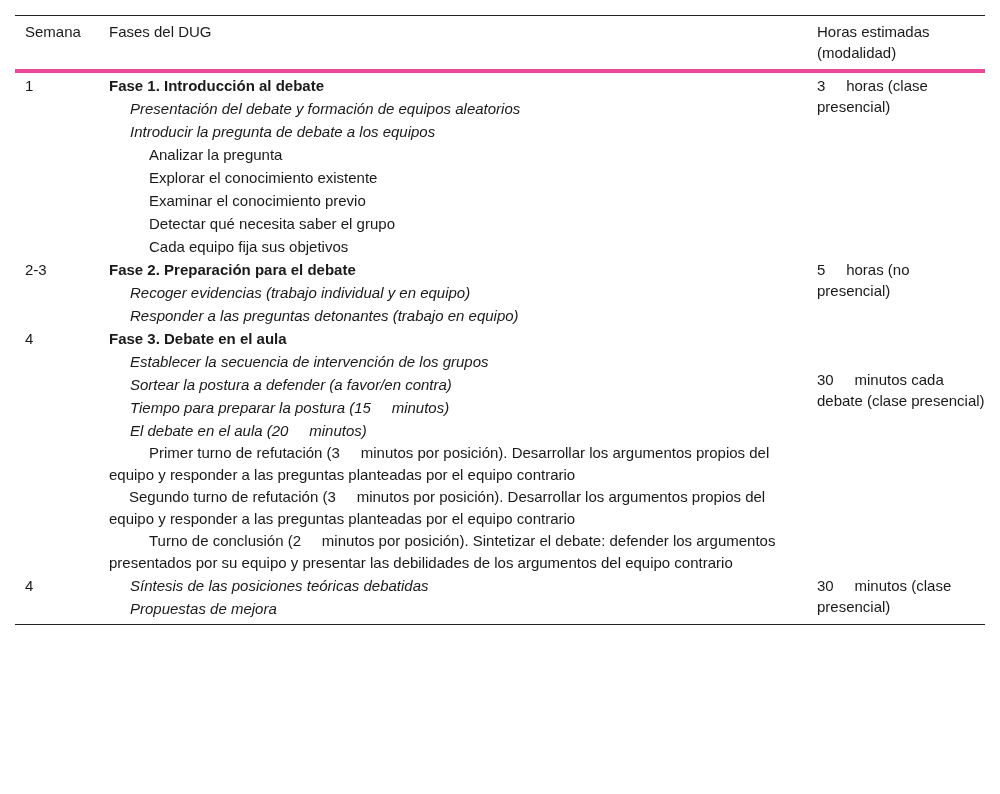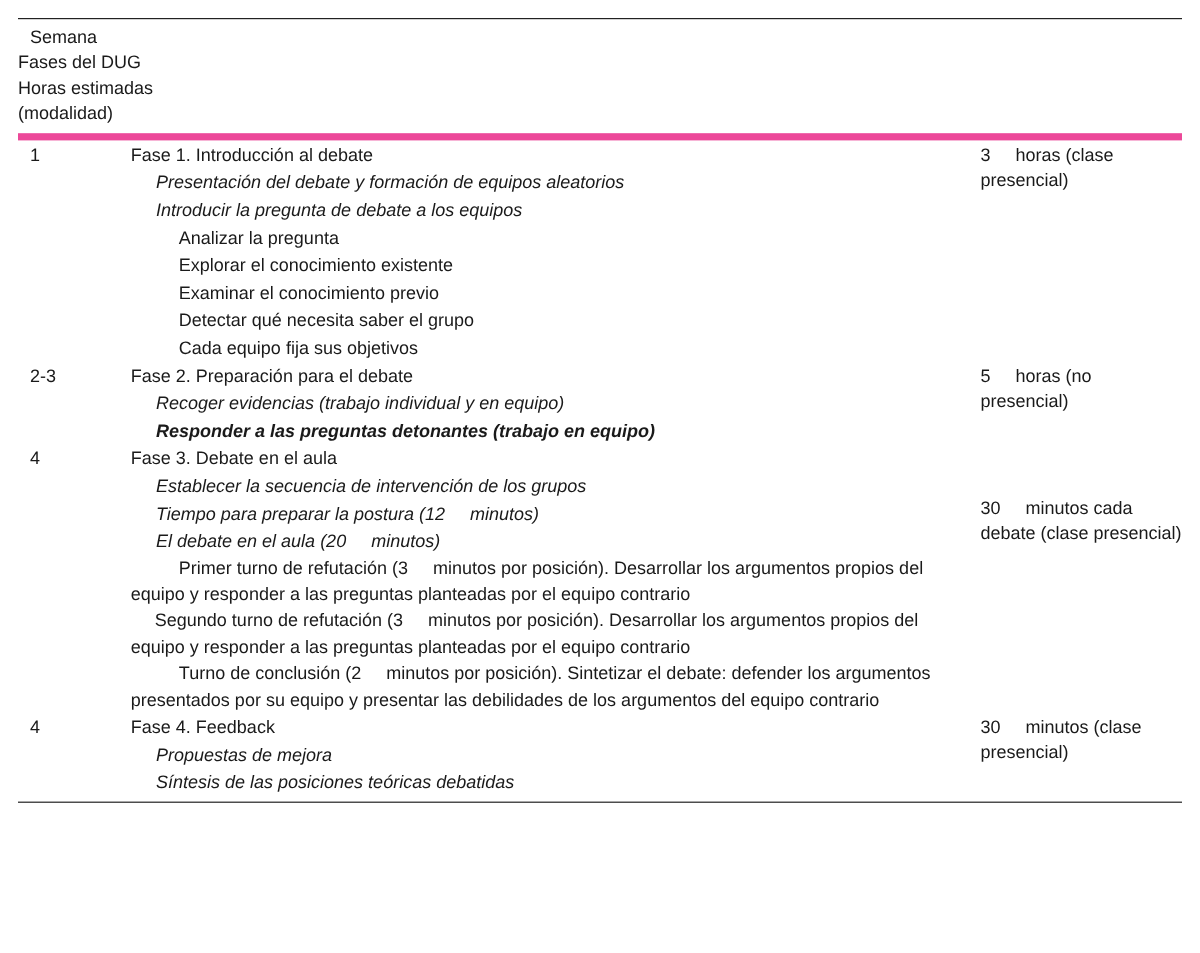"Semana" .thead { border-bottom: 6px solid #ec4899 -> 4px solid #ec4899; flex-direction: column -> none }
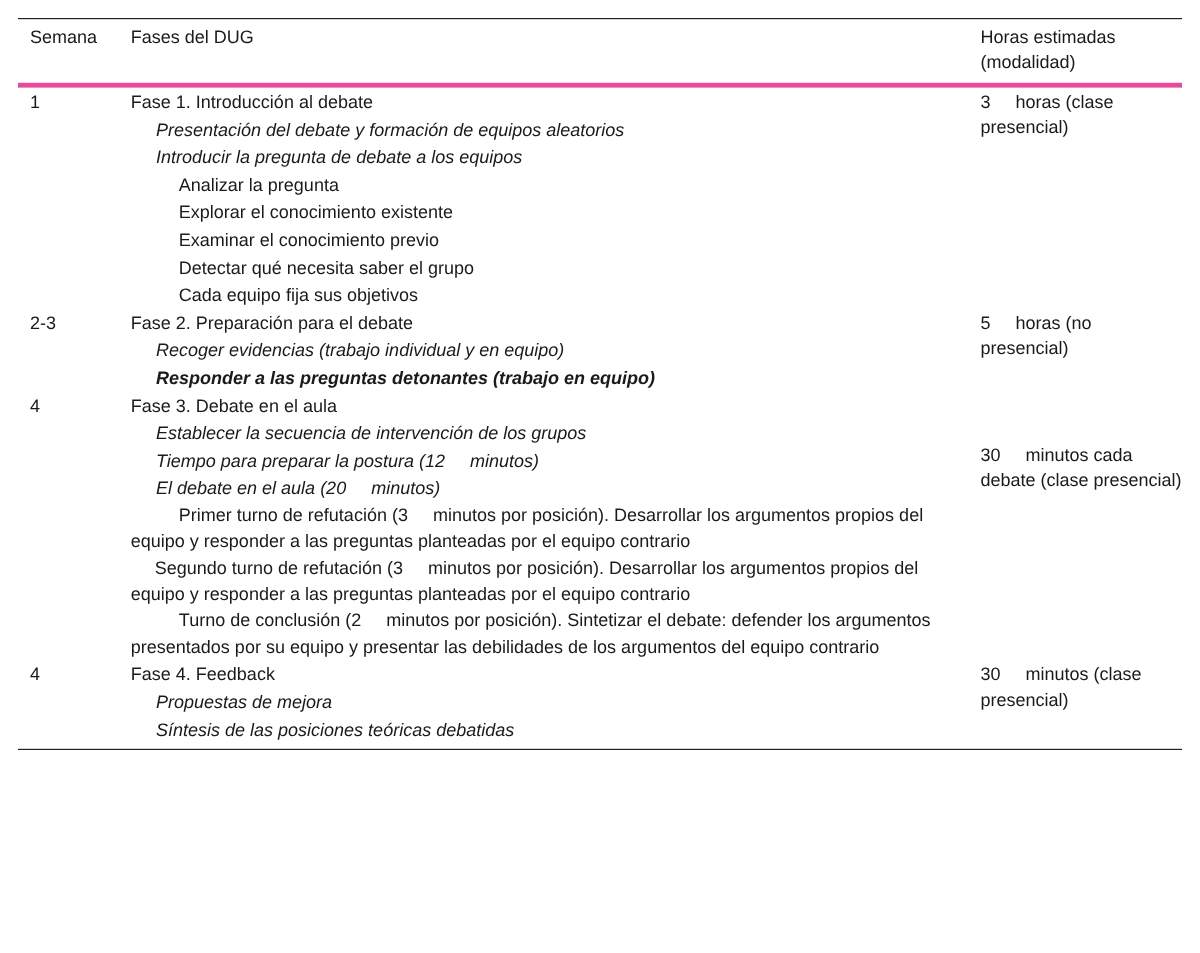"Fase 1. Introducción al debate" .phase-title { font-weight: normal -> bold }
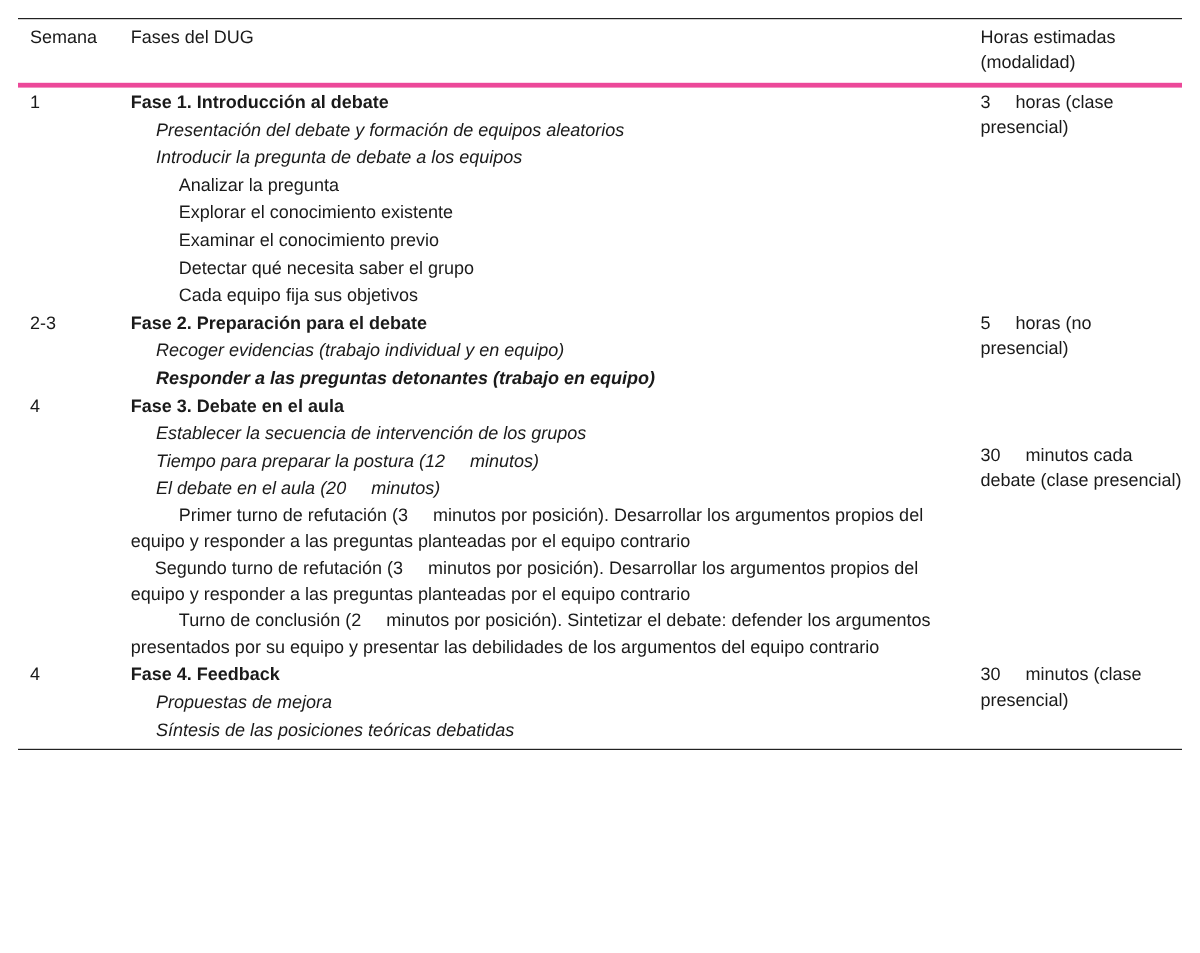"Responder a las preguntas detonantes" div.sub { font-weight: bold -> none }
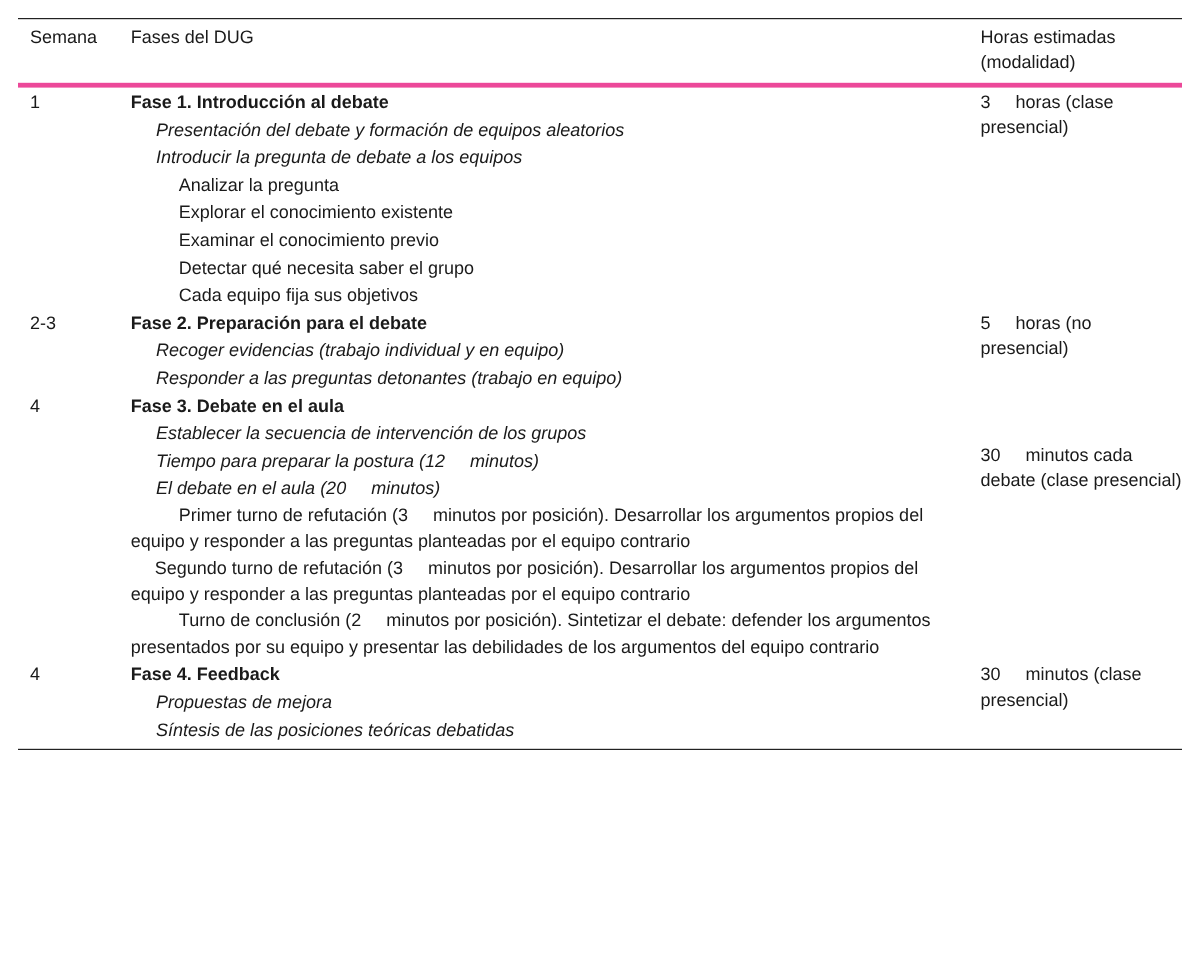"Sortear la postura a defender" div.sub { html: none -> <div>Sortear la postura a defender (a favor/en contra)</div> }
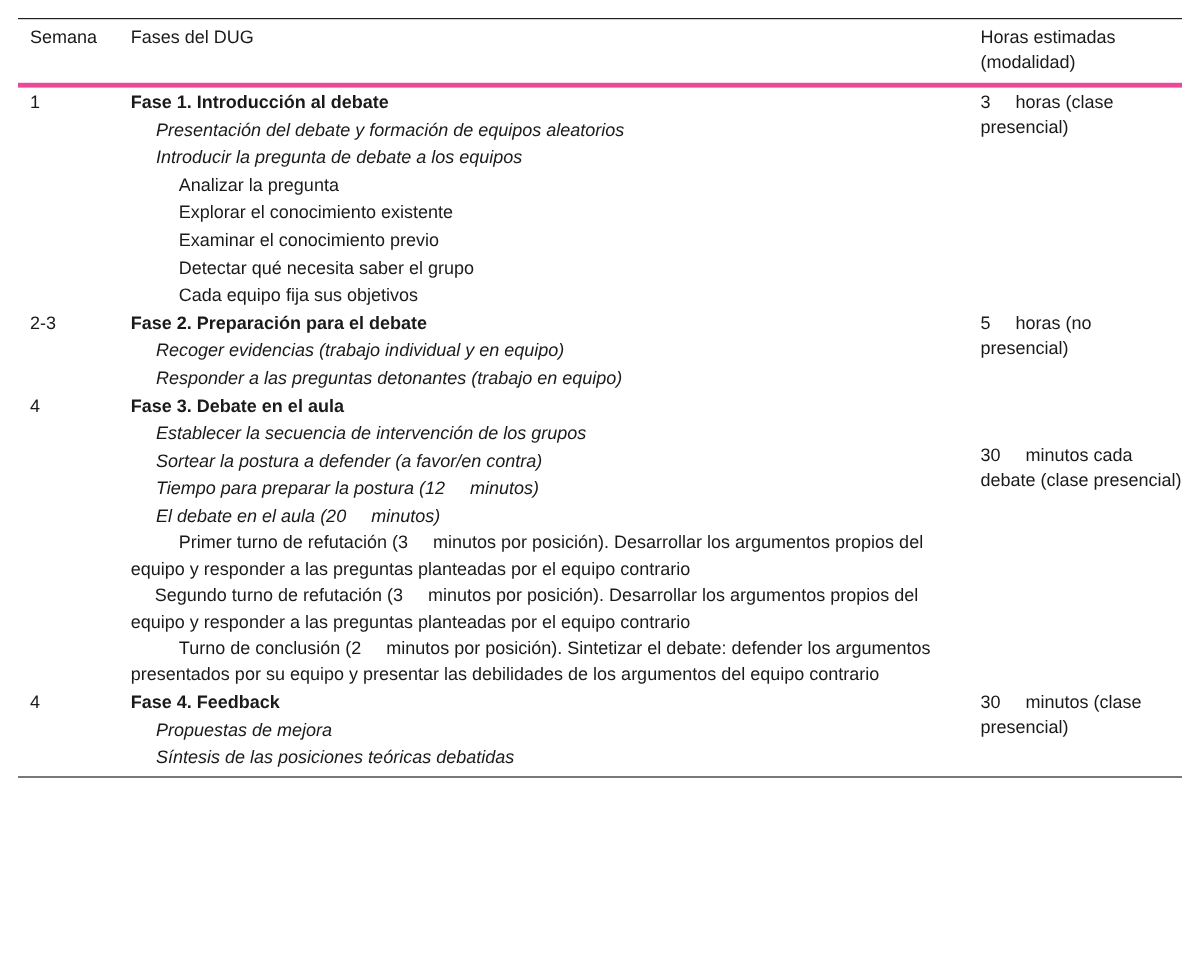"Tiempo para preparar la postura" div.sub { text: 12 -> 15 }
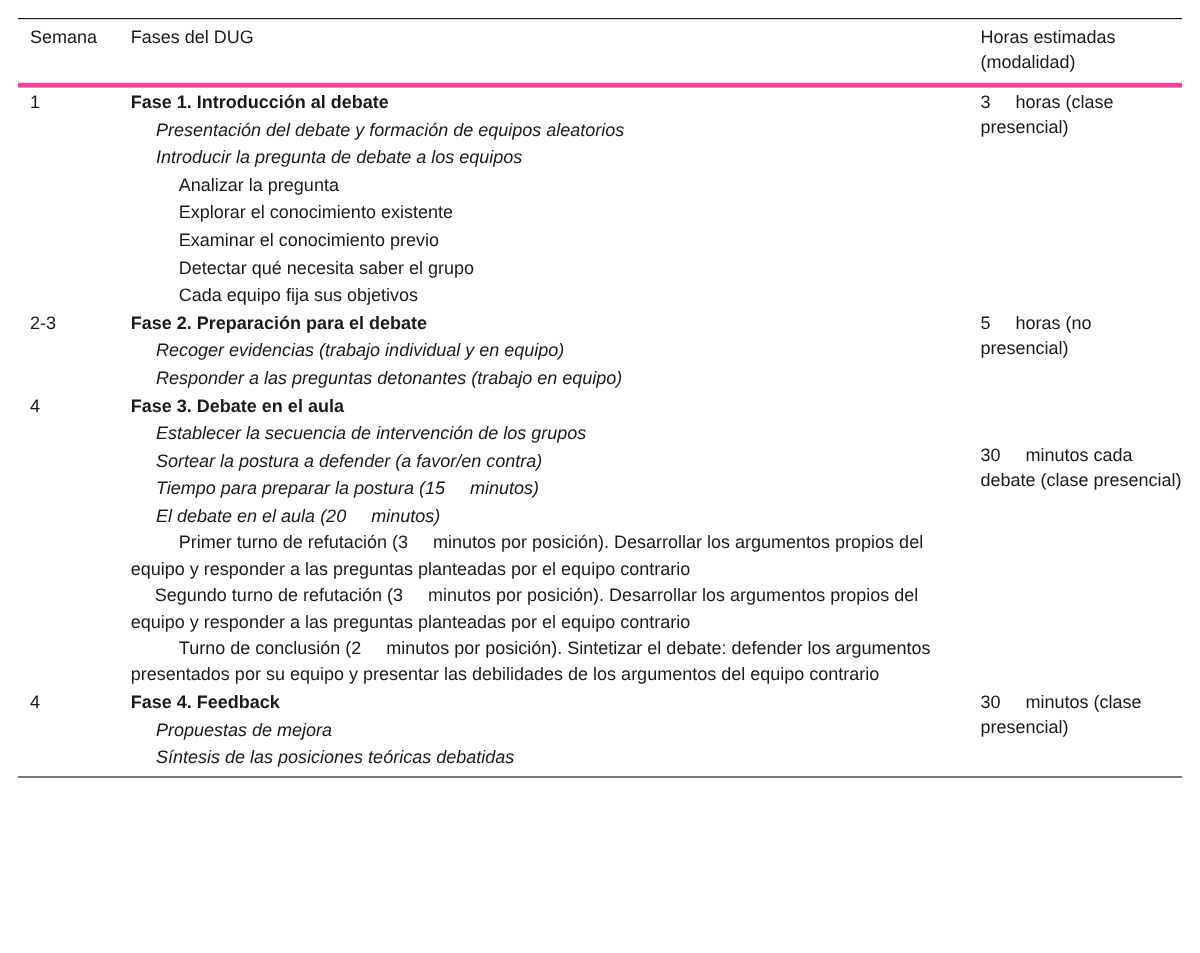"Fase 4. Feedback" div.phase-title { html: <div>Fase 4. Feedback</div> -> none }
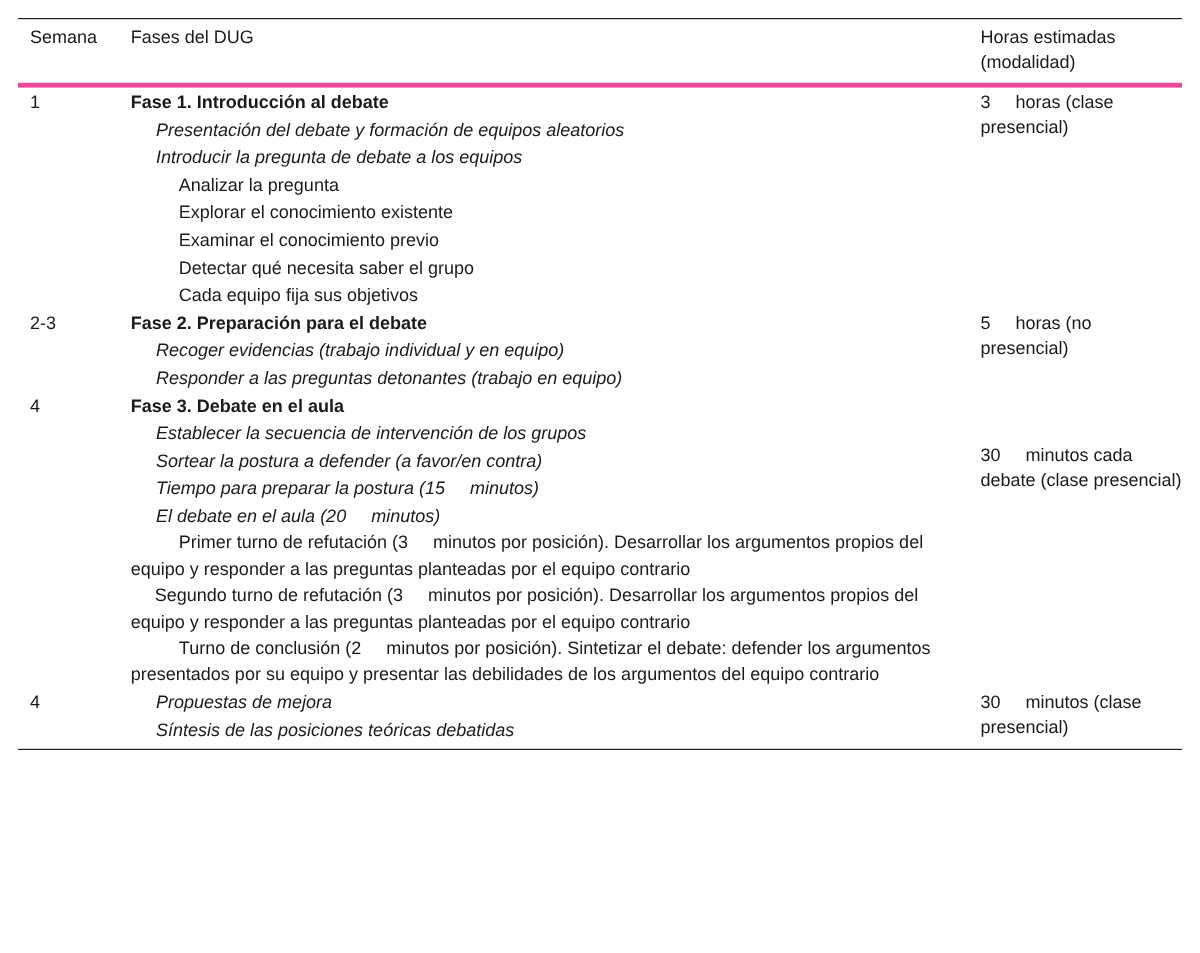"Propuestas de mejora" div.sub { order: before "Síntesis de las posiciones teóricas" -> after "Síntesis de las posiciones teóricas" }
